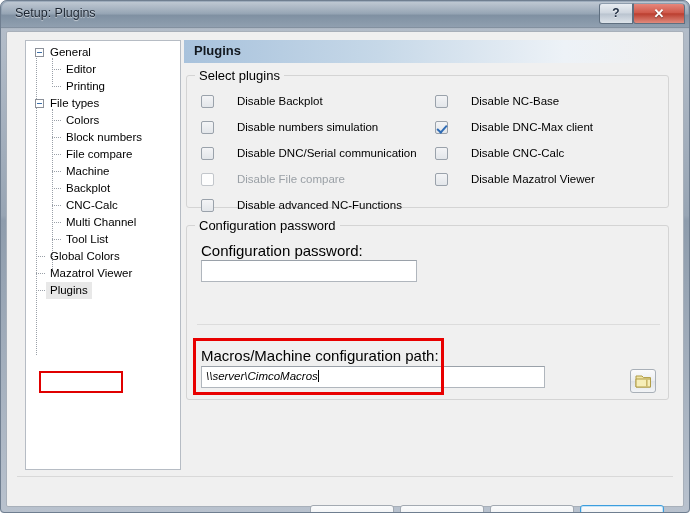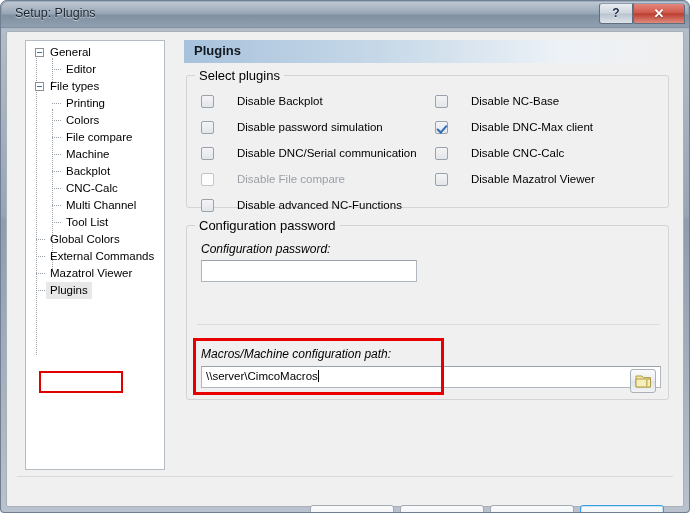"General" #tree-panel { width: 140px -> 156px }
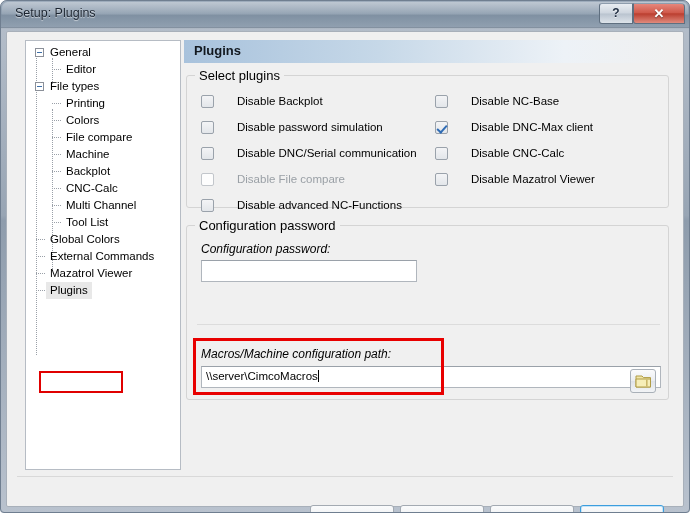"File types" div.tnode { order: before "Printing" -> after "Printing" }
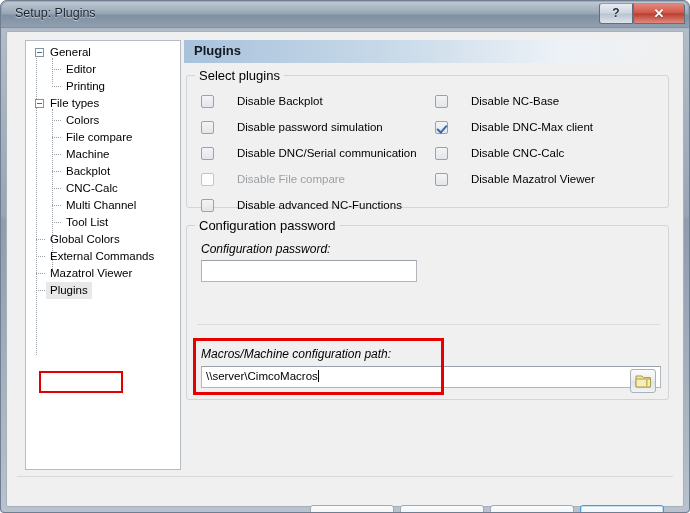"Disable password simulation" span.cblabel { text: password -> numbers }
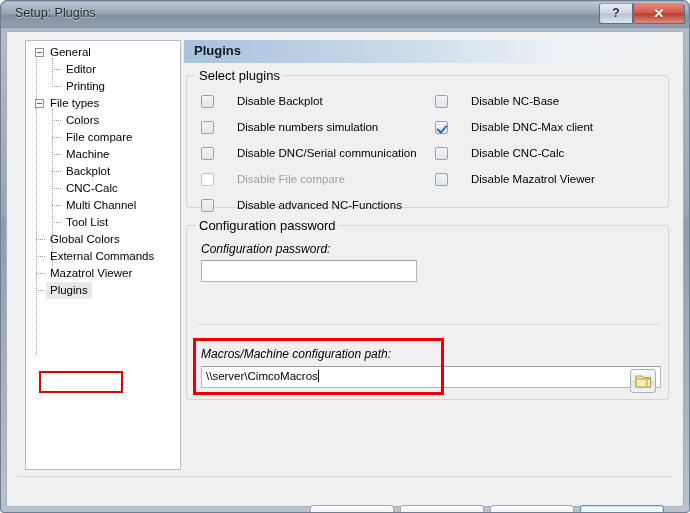"Block numbers" div.tnode { html: none -> <div> <span></span> <span>Block numbers</span> </div> }
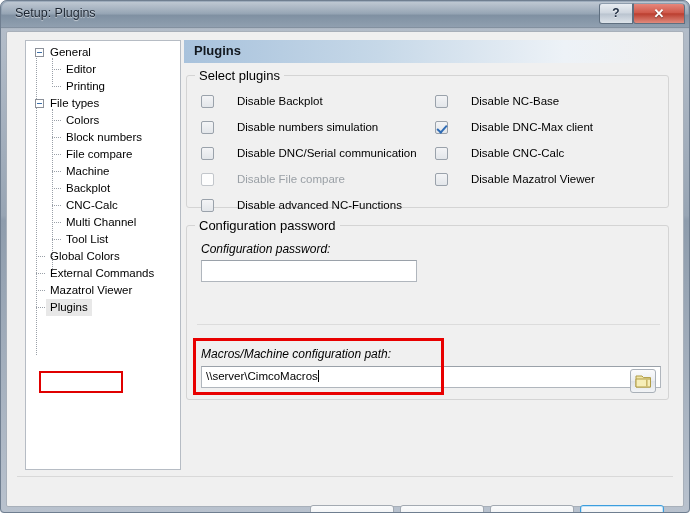"Configuration password:" .fieldlabel { font-size: 12px -> 15px; font-style: italic -> none }
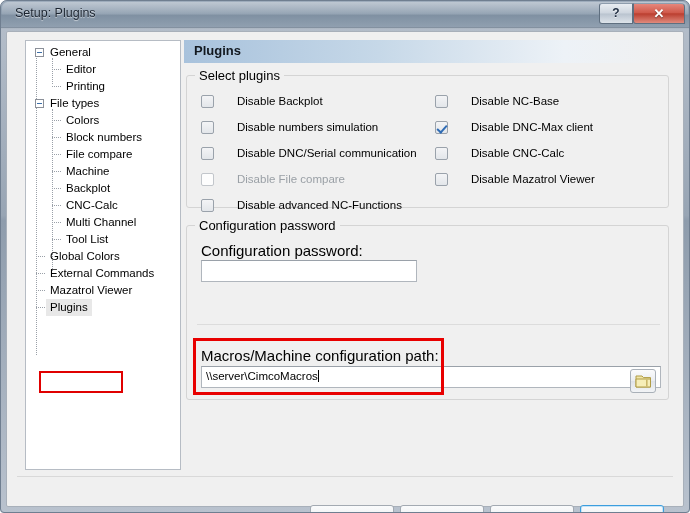"External Commands" div.tnode { html: <div> <span></span> <span>External Commands</span> </div> -> none }
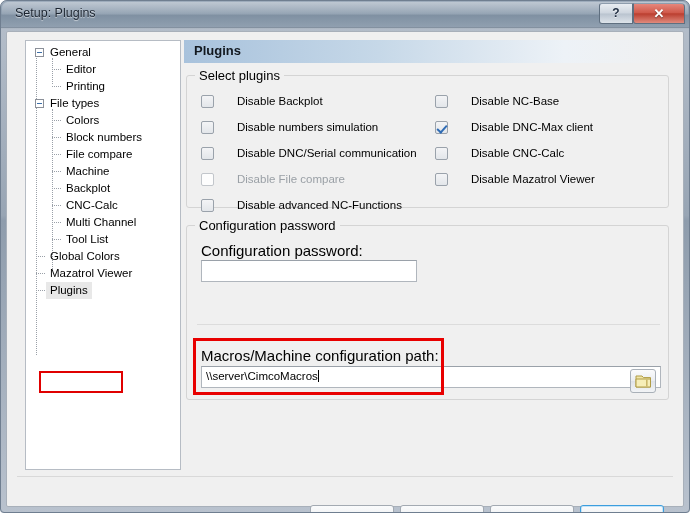"\\server\CimcoMacros" div.textinput { font-style: none -> italic; width: 460px -> 344px }
